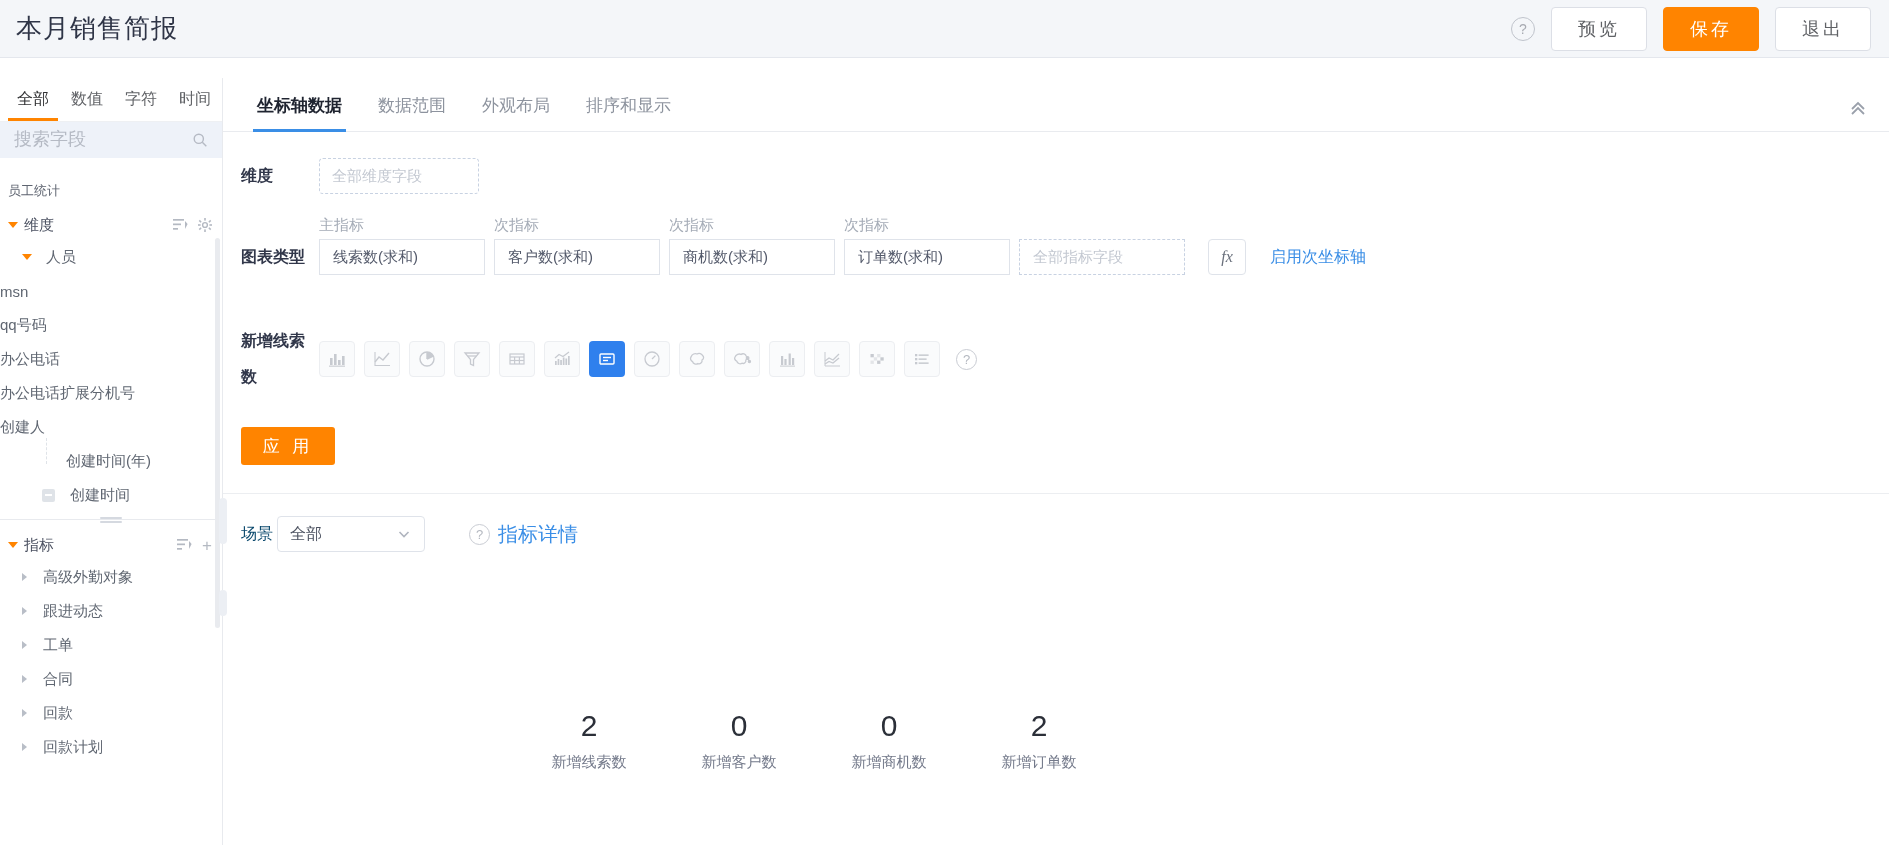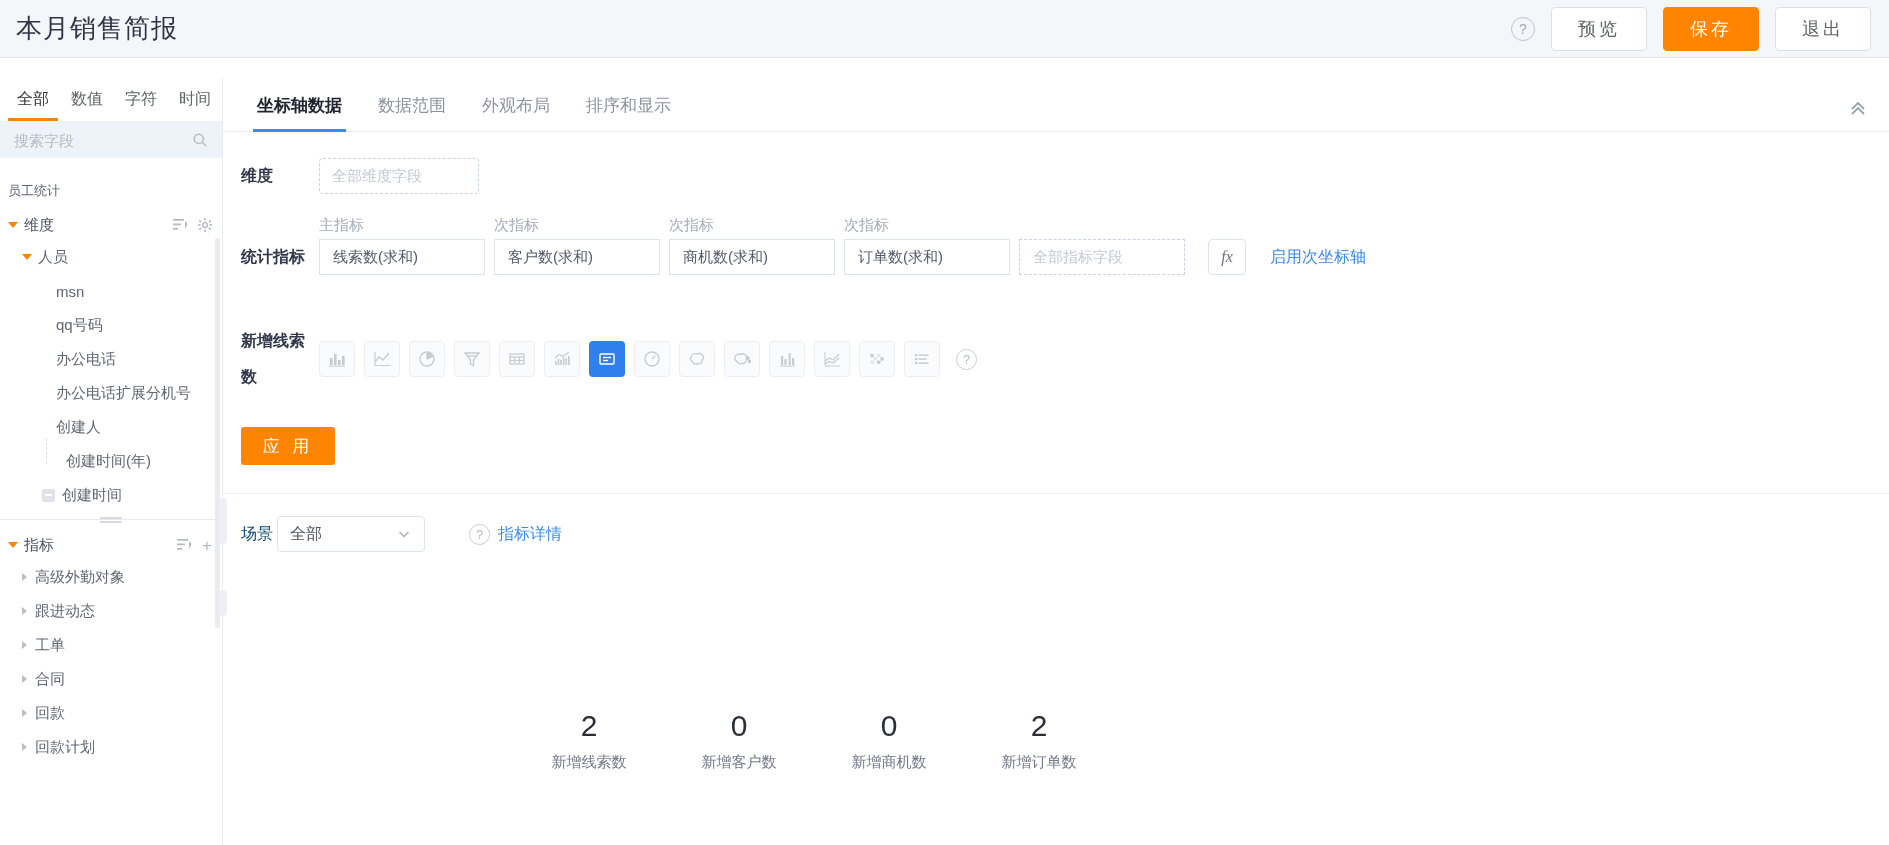"搜索字段" .search-box input { font-family: Liberation Sans, sans-serif -> Liberation Mono, monospace; font-size: 15px -> 18px }
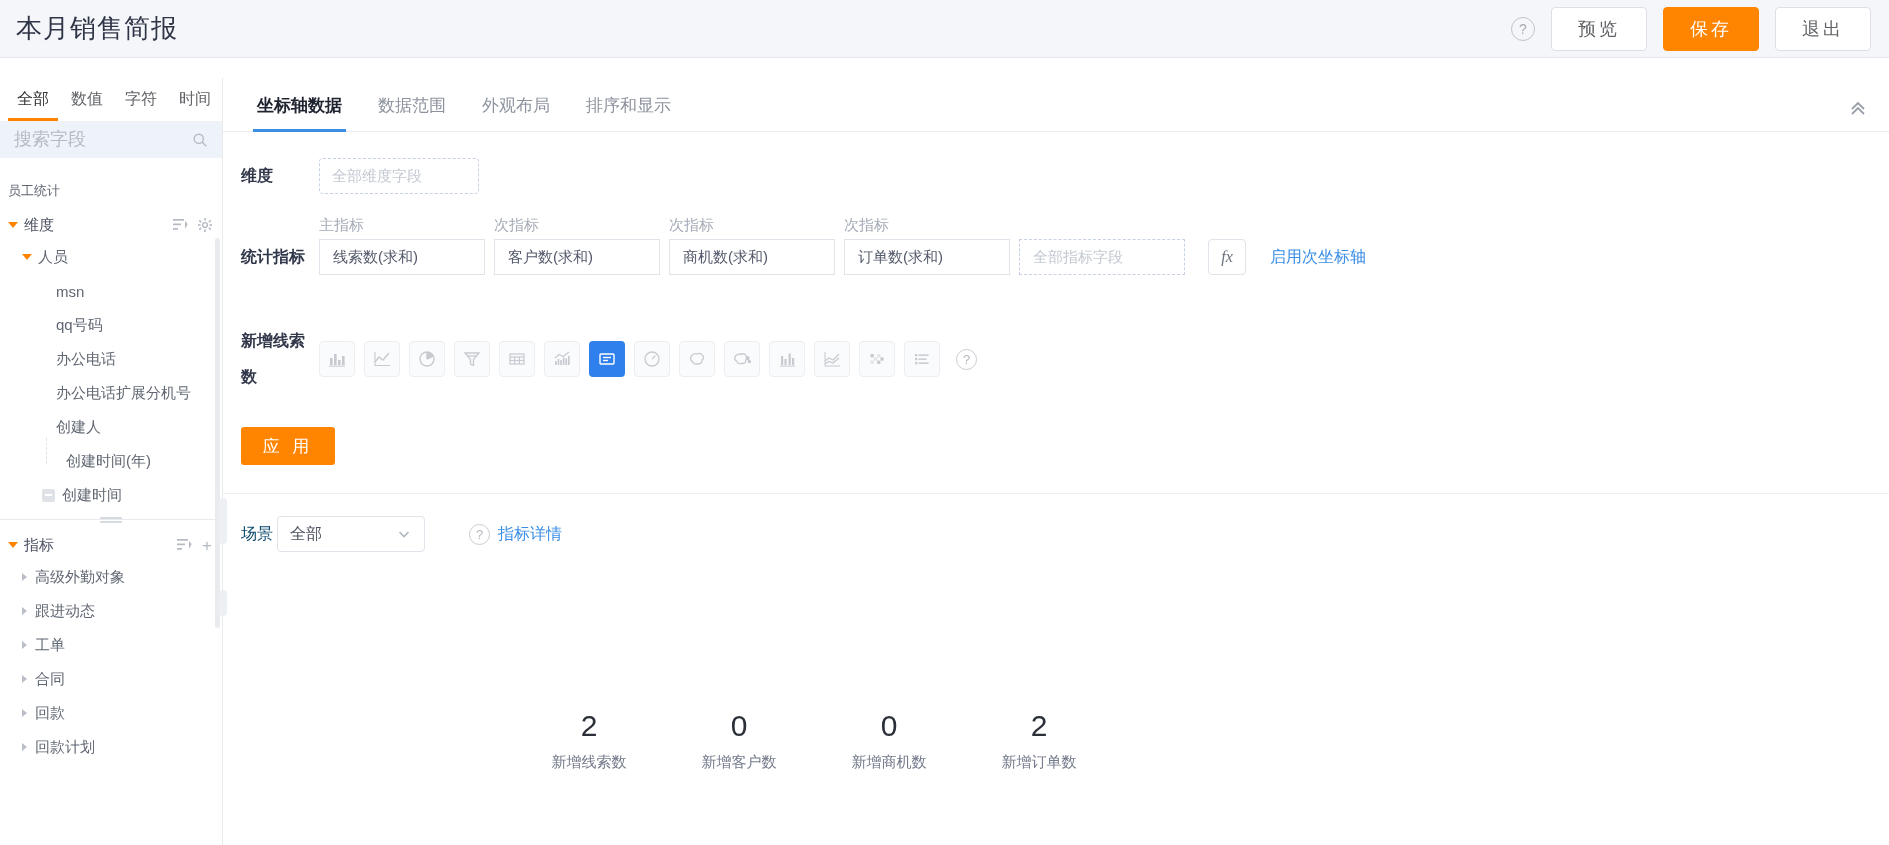"人员" .tree-row { gap: none -> 8px }
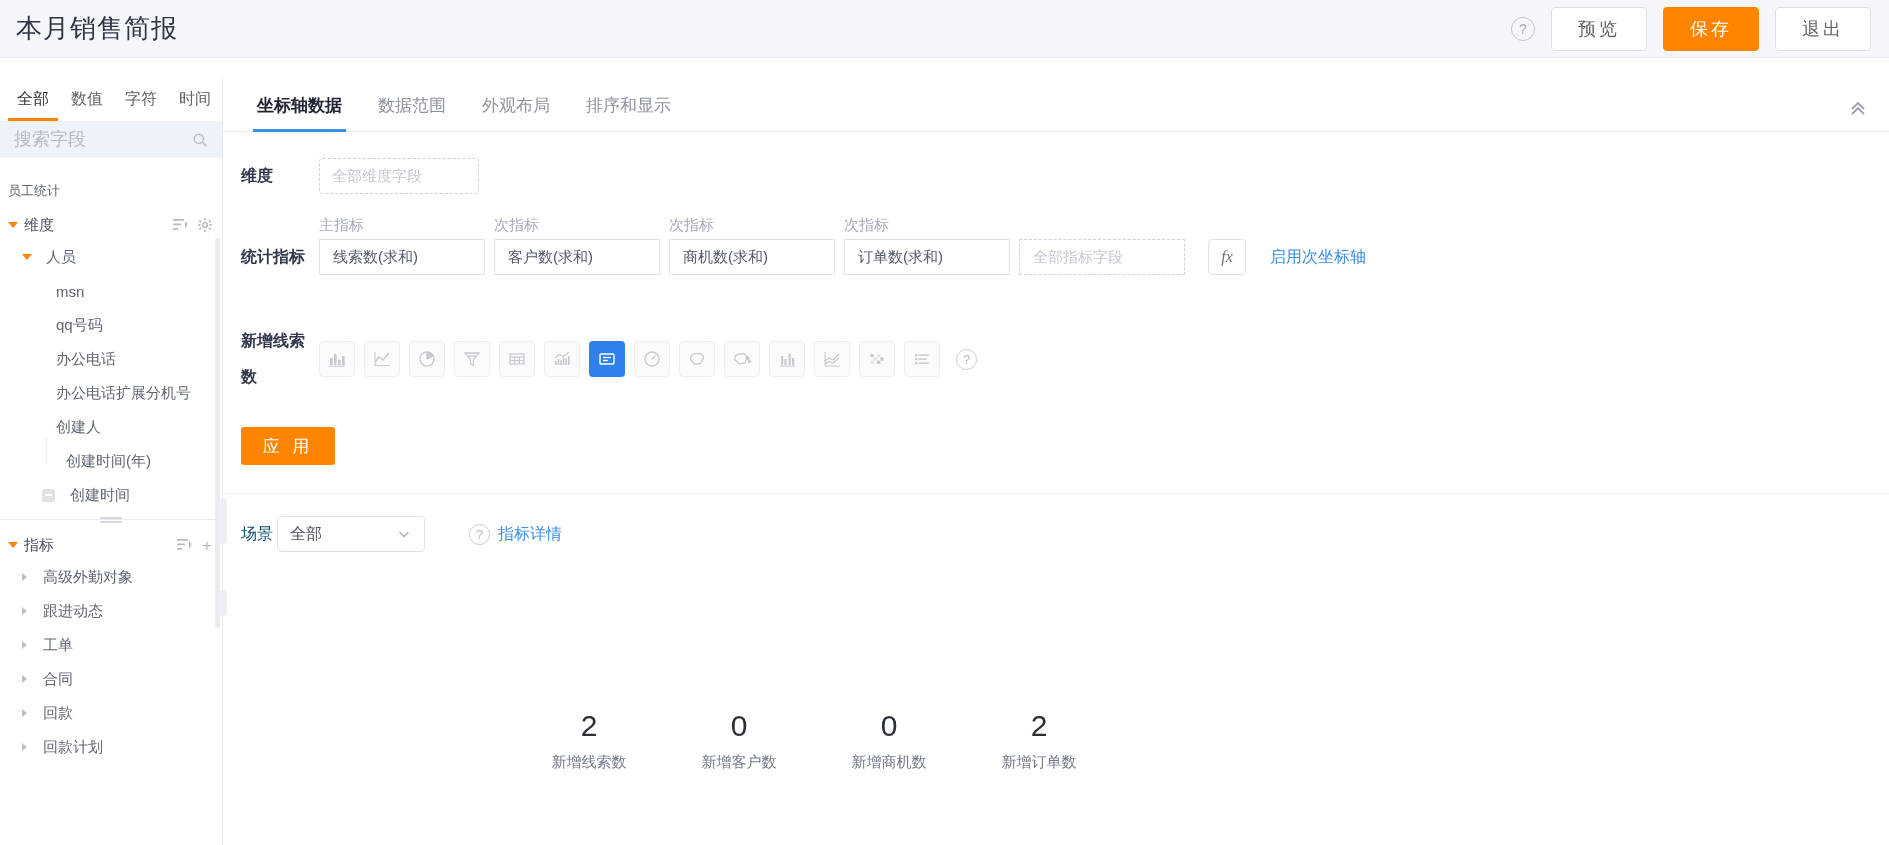"统计指标" div.form-label { text: 统计指标 -> 图表类型 }
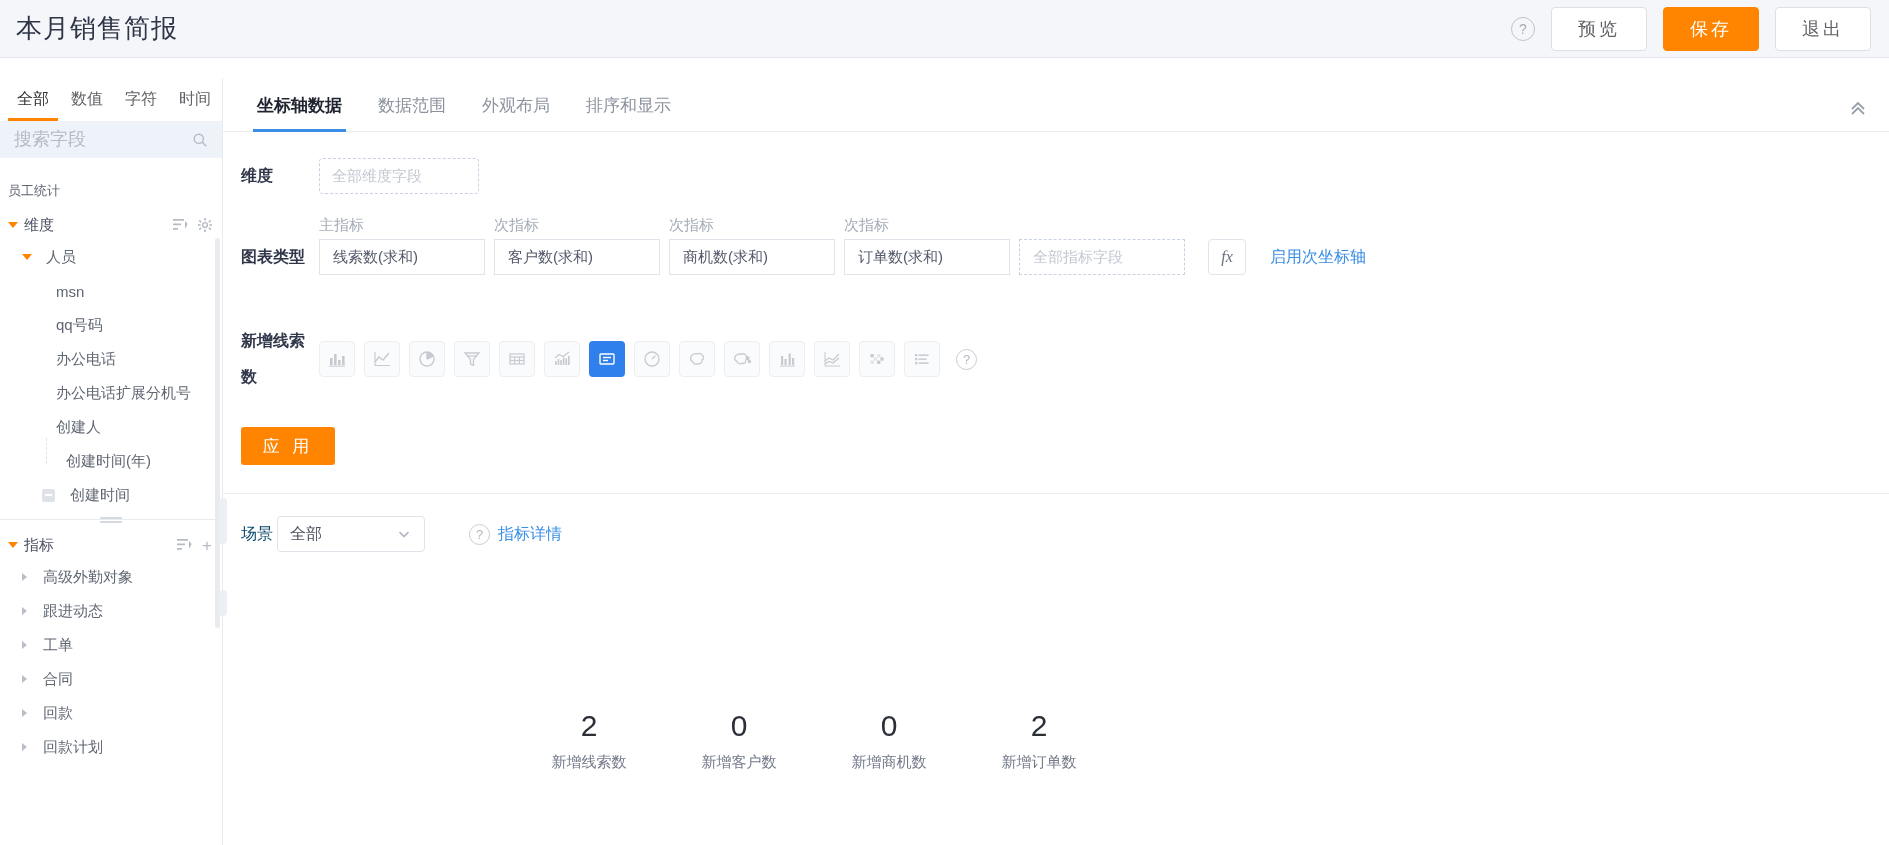"msn" .tree-row.lvl2 { padding-left: 56px -> none }
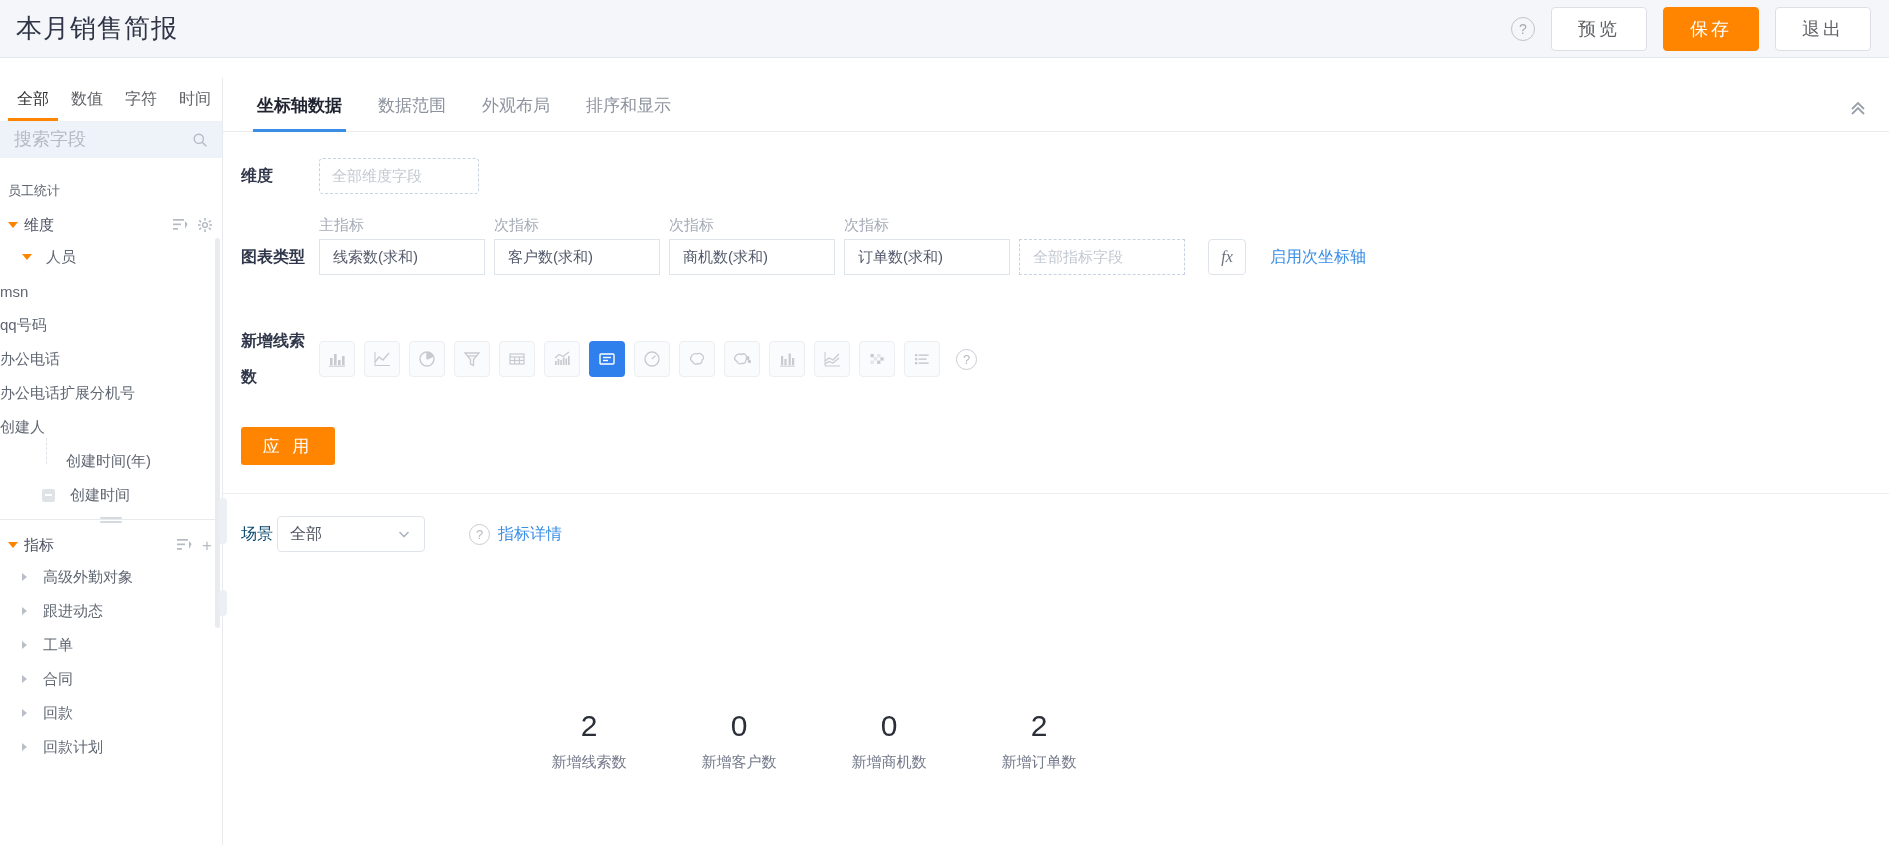"指标详情" .detail-help .lnk { font-size: 16px -> 20px }
